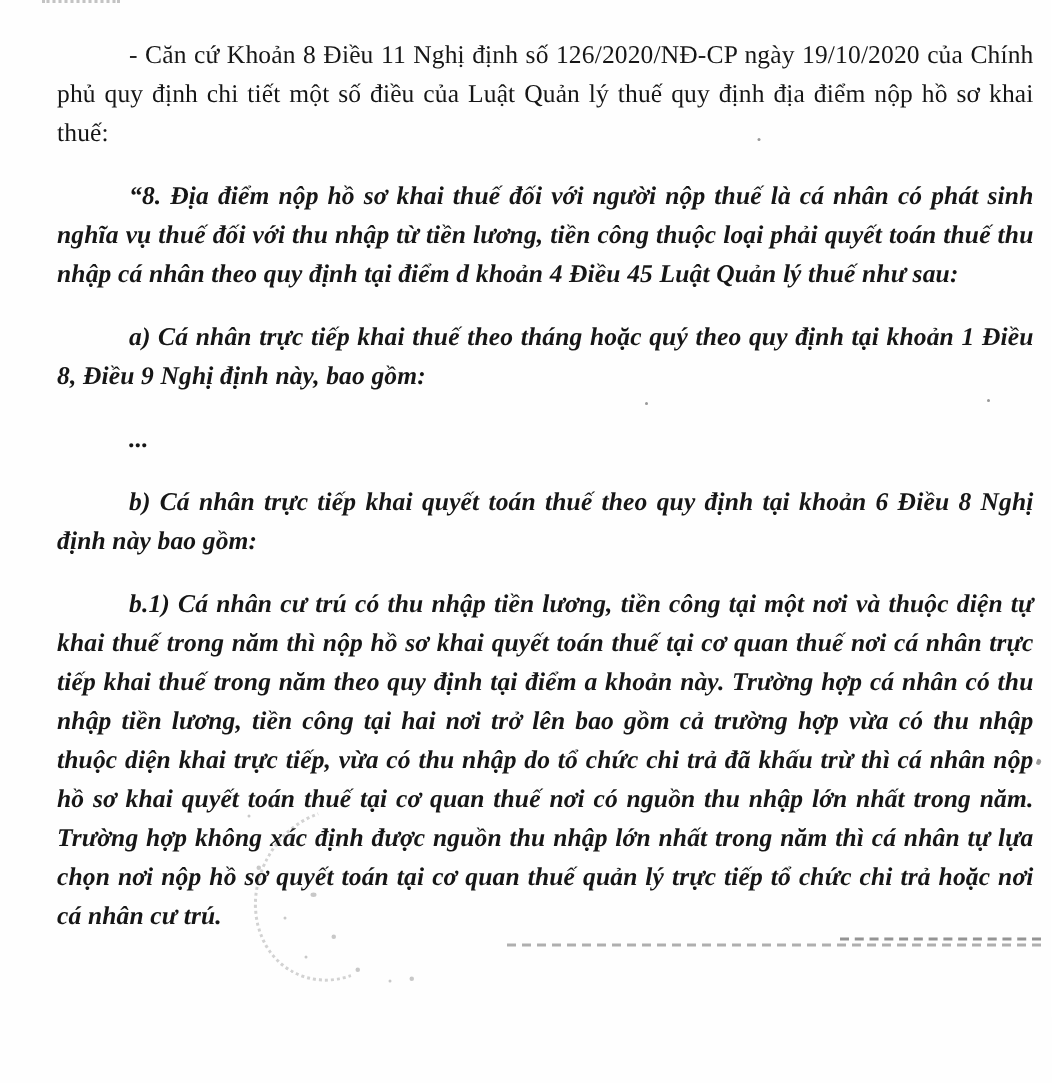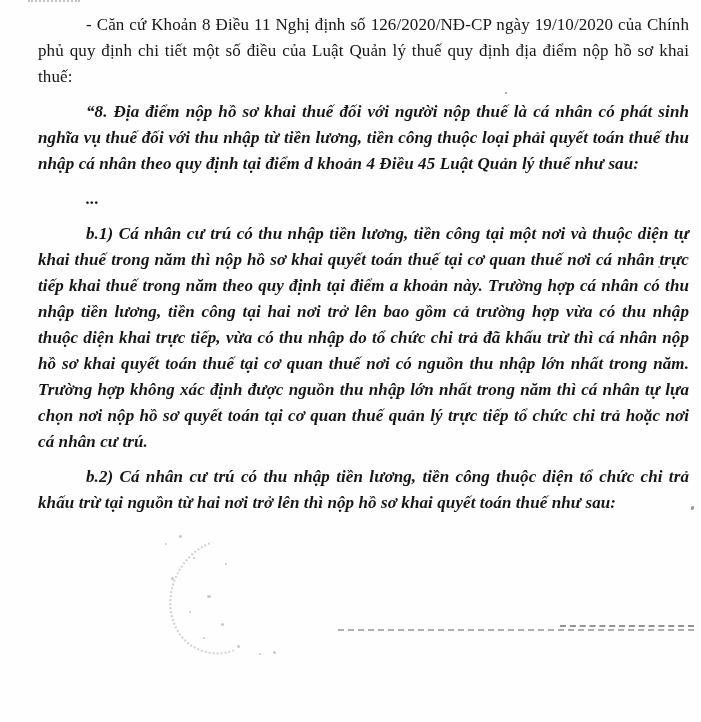"- Căn cứ Khoản 8" .para { margin: 4px 0 9px 0 -> 16px 0 9px 0 }
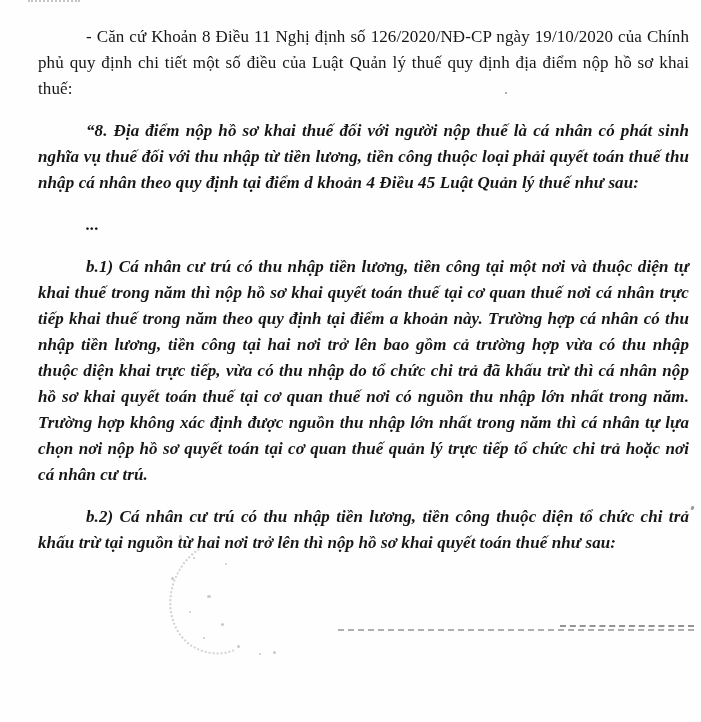"a) Cá nhân trực tiếp" p.para { html: none -> <p>a) Cá nhân trực tiếp khai thuế theo tháng hoặc quý theo quy định tại khoản 1 Điều 8, Điều 9 Nghị định này, bao gồm:</p> }
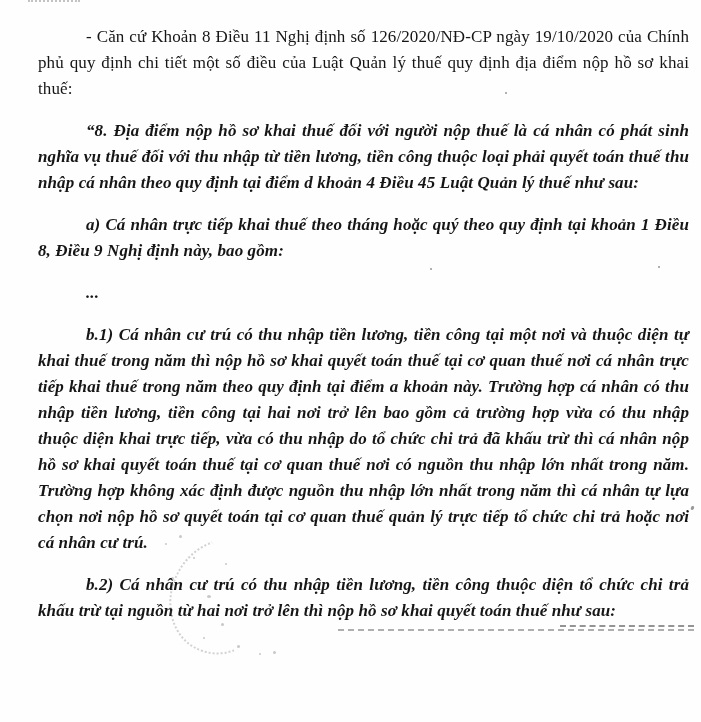"b) Cá nhân trực tiếp" p.para { html: none -> <p>b) Cá nhân trực tiếp khai quyết toán thuế theo quy định tại khoản 6 Điều 8 Nghị định này bao gồm:</p> }
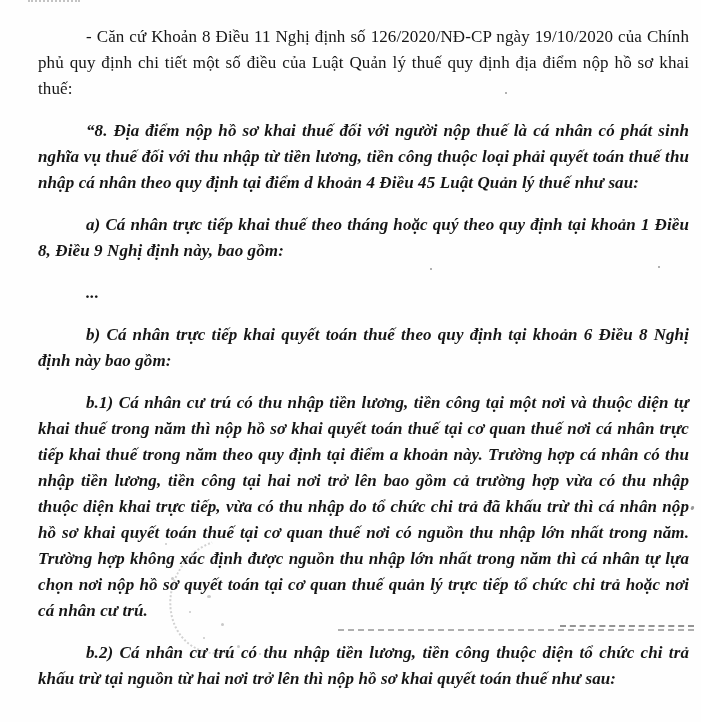"b.2) Cá nhân cư trú" p.para { html: <p>b.2) Cá nhân cư trú có thu nhập tiền lương, tiền công thuộc diện tổ chức chi trả khấu trừ tại nguồn từ hai nơi trở lên thì nộp hồ sơ khai quyết toán thuế như sau:</p> -> none }
